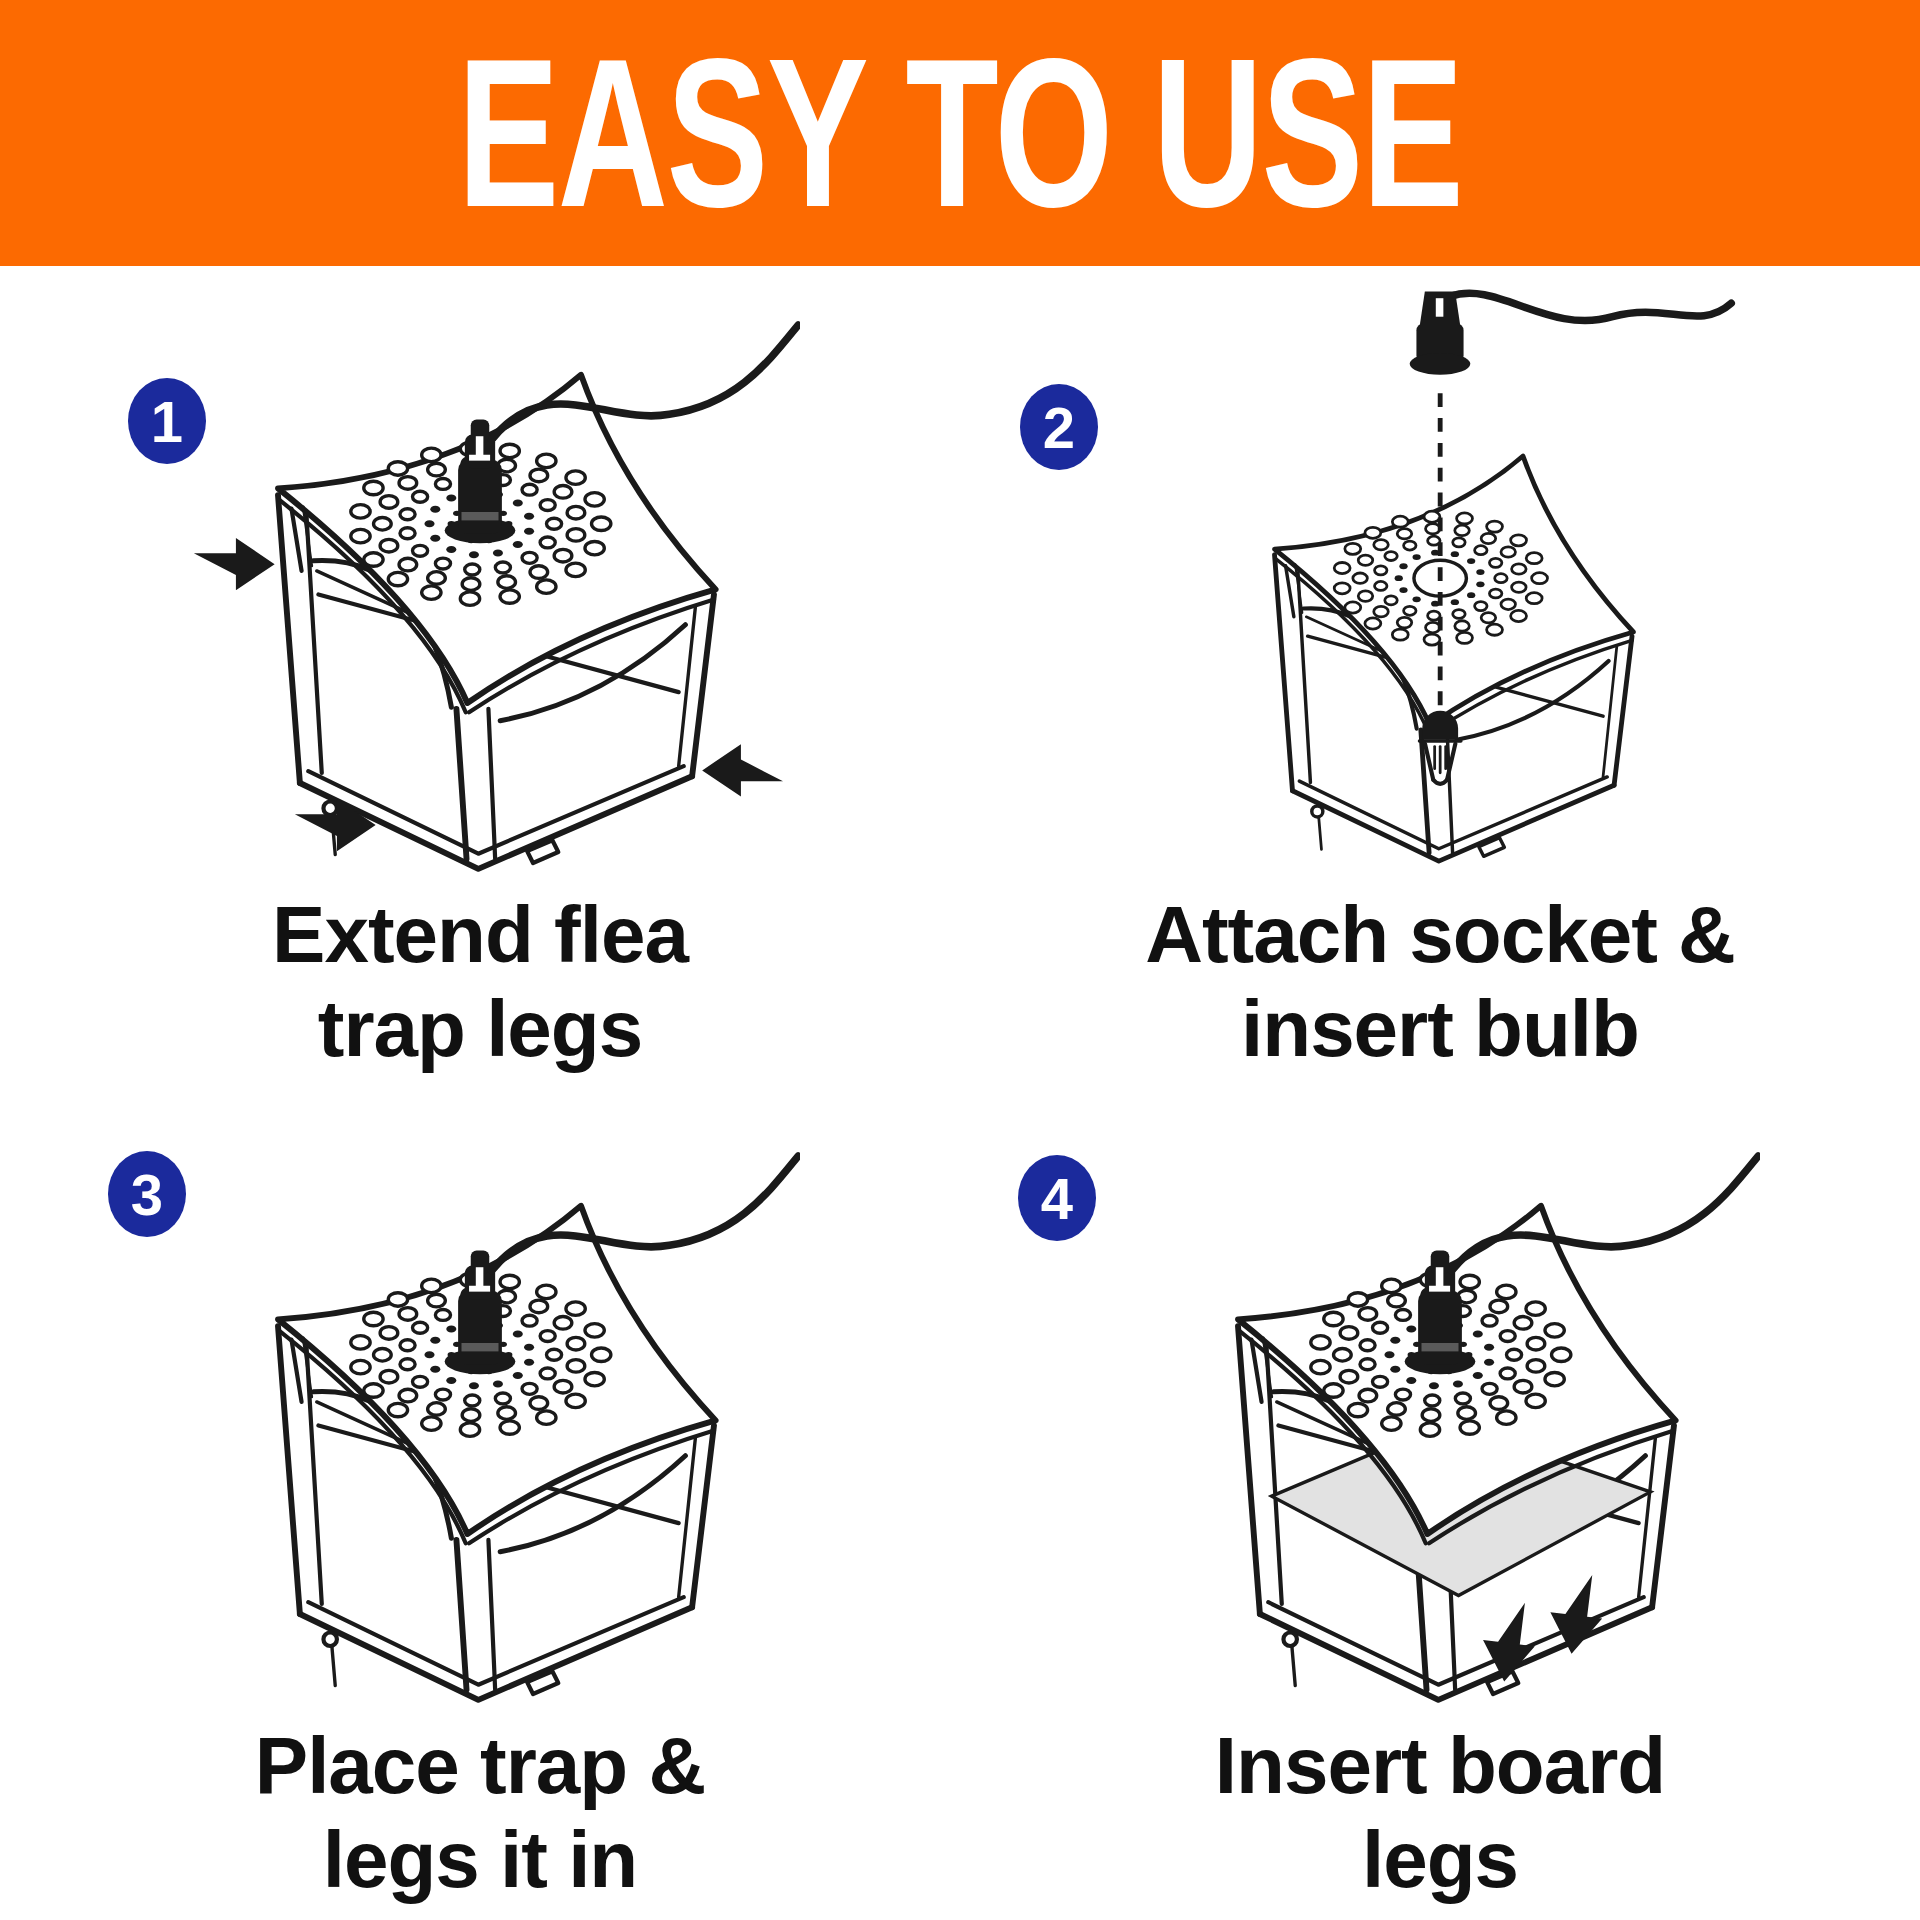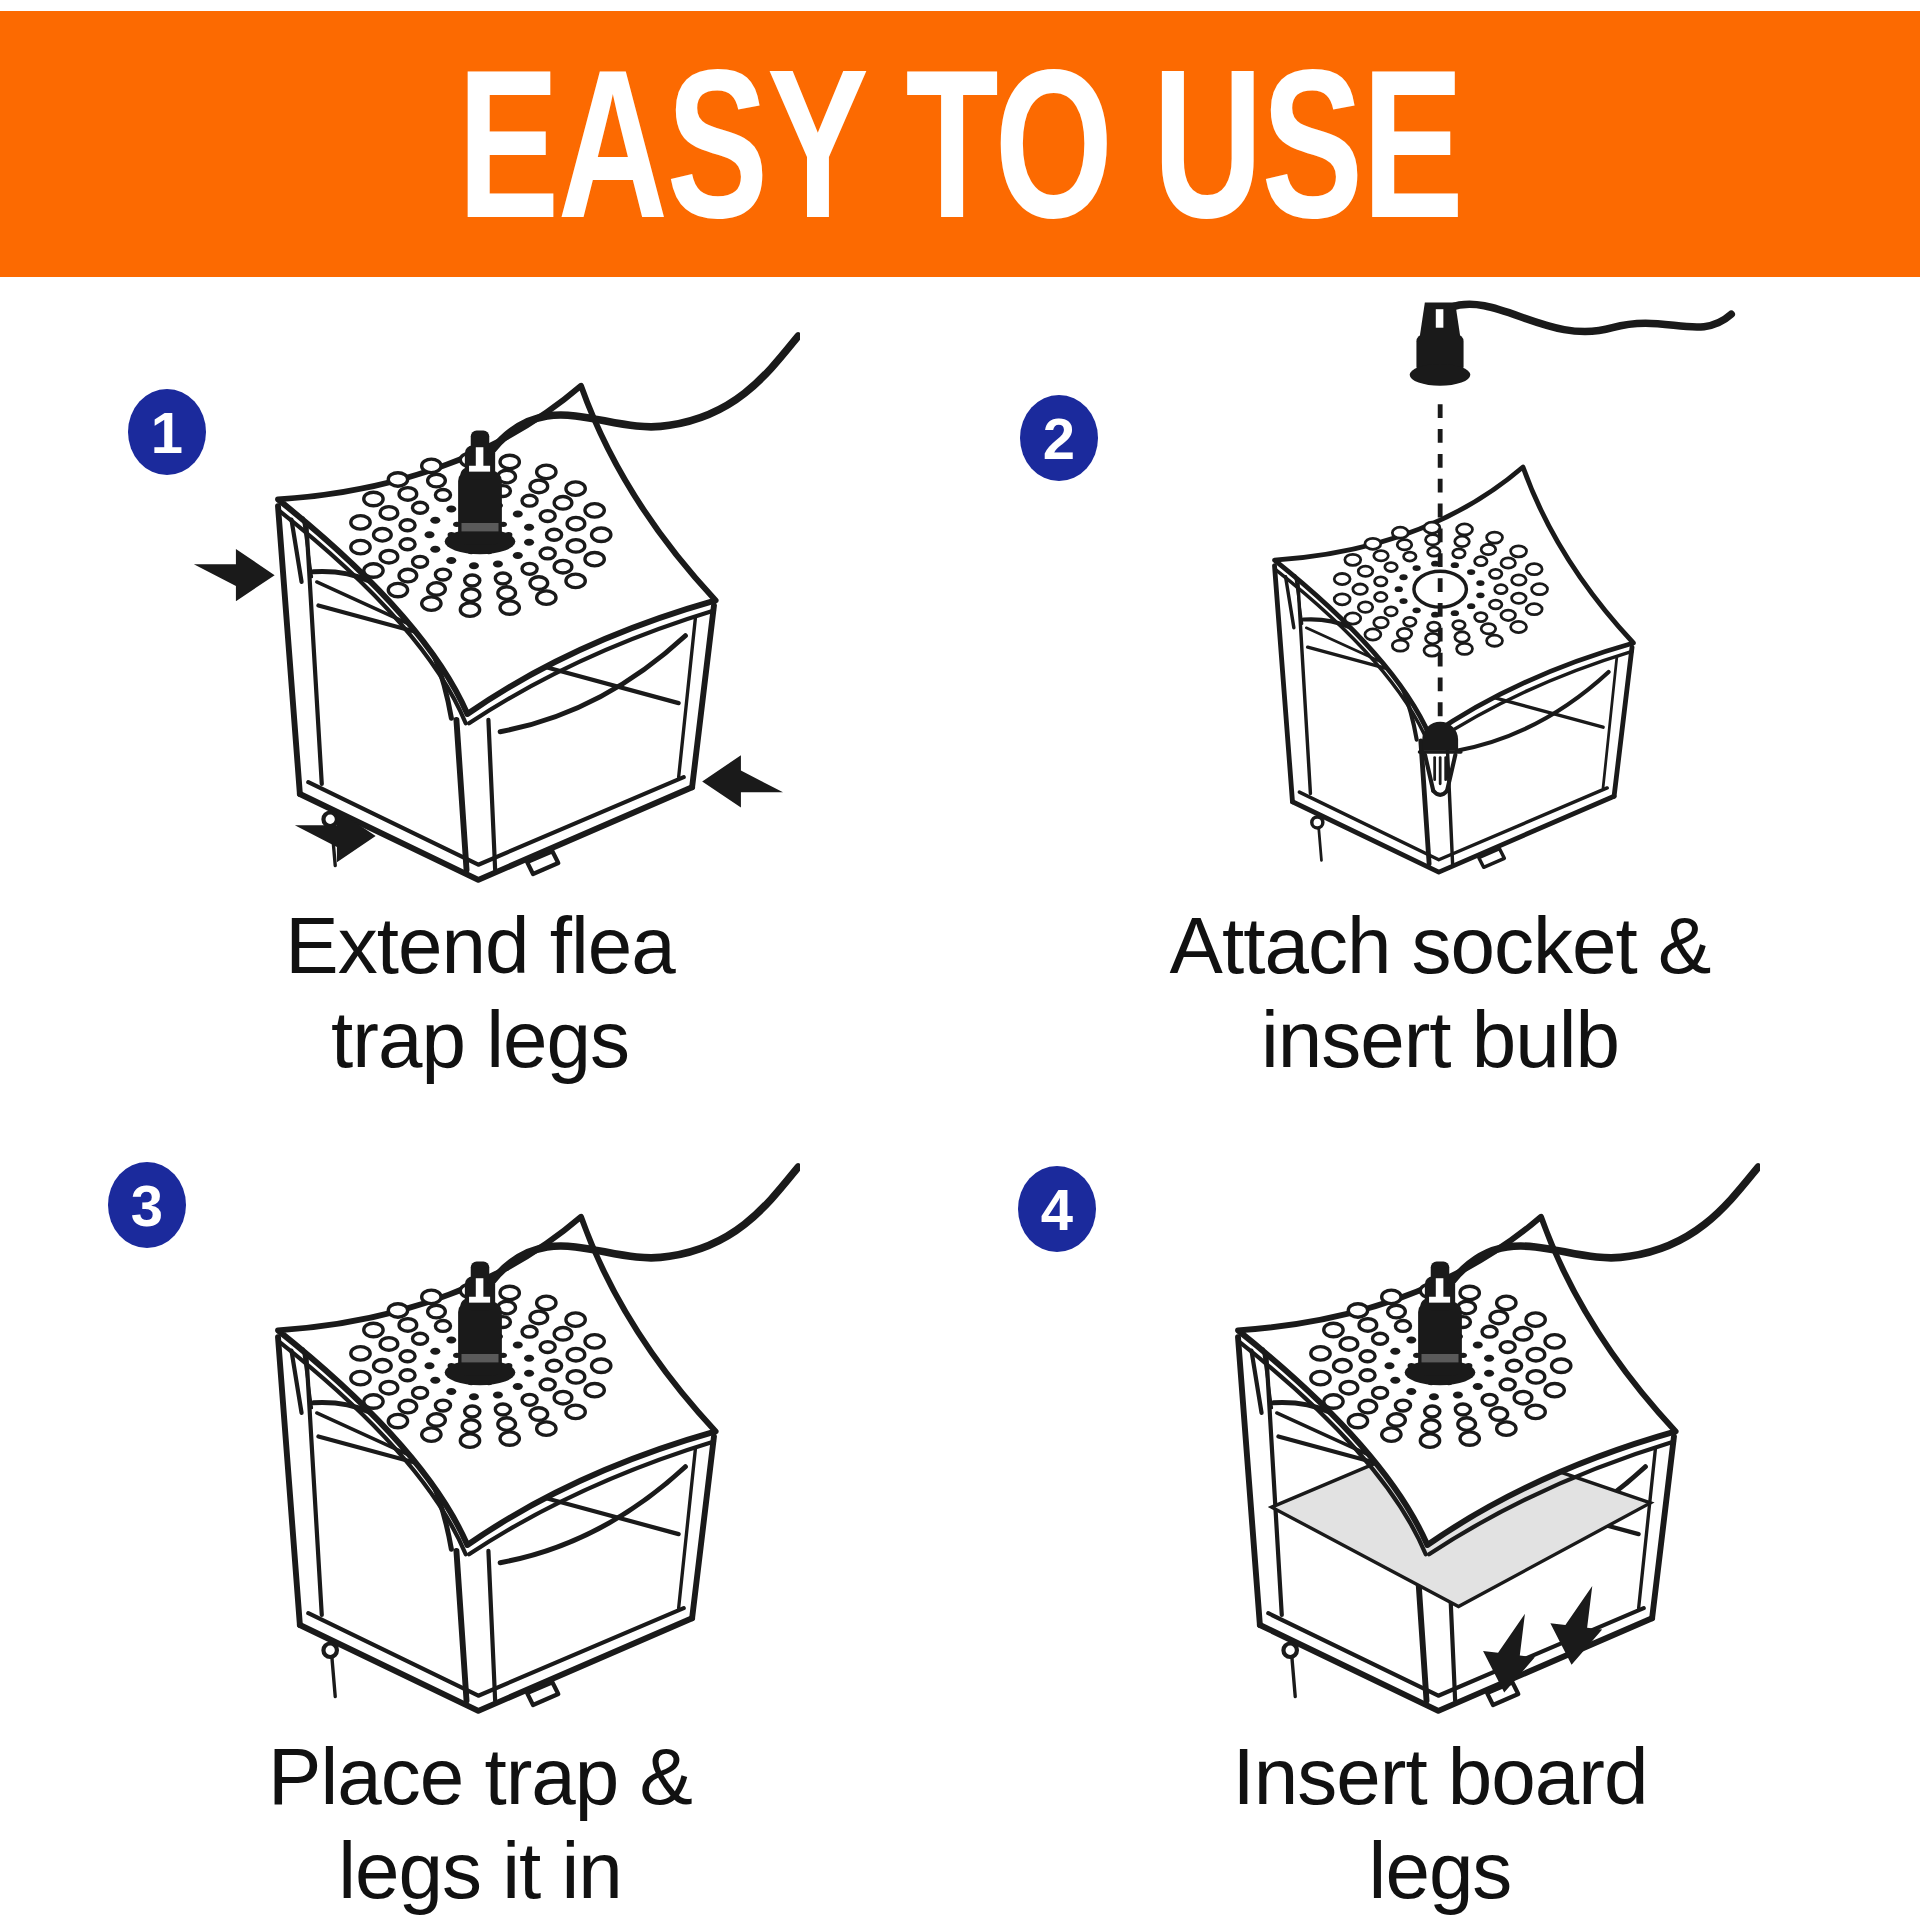"EASY TO USE" .banner { margin-top: 11px -> none }
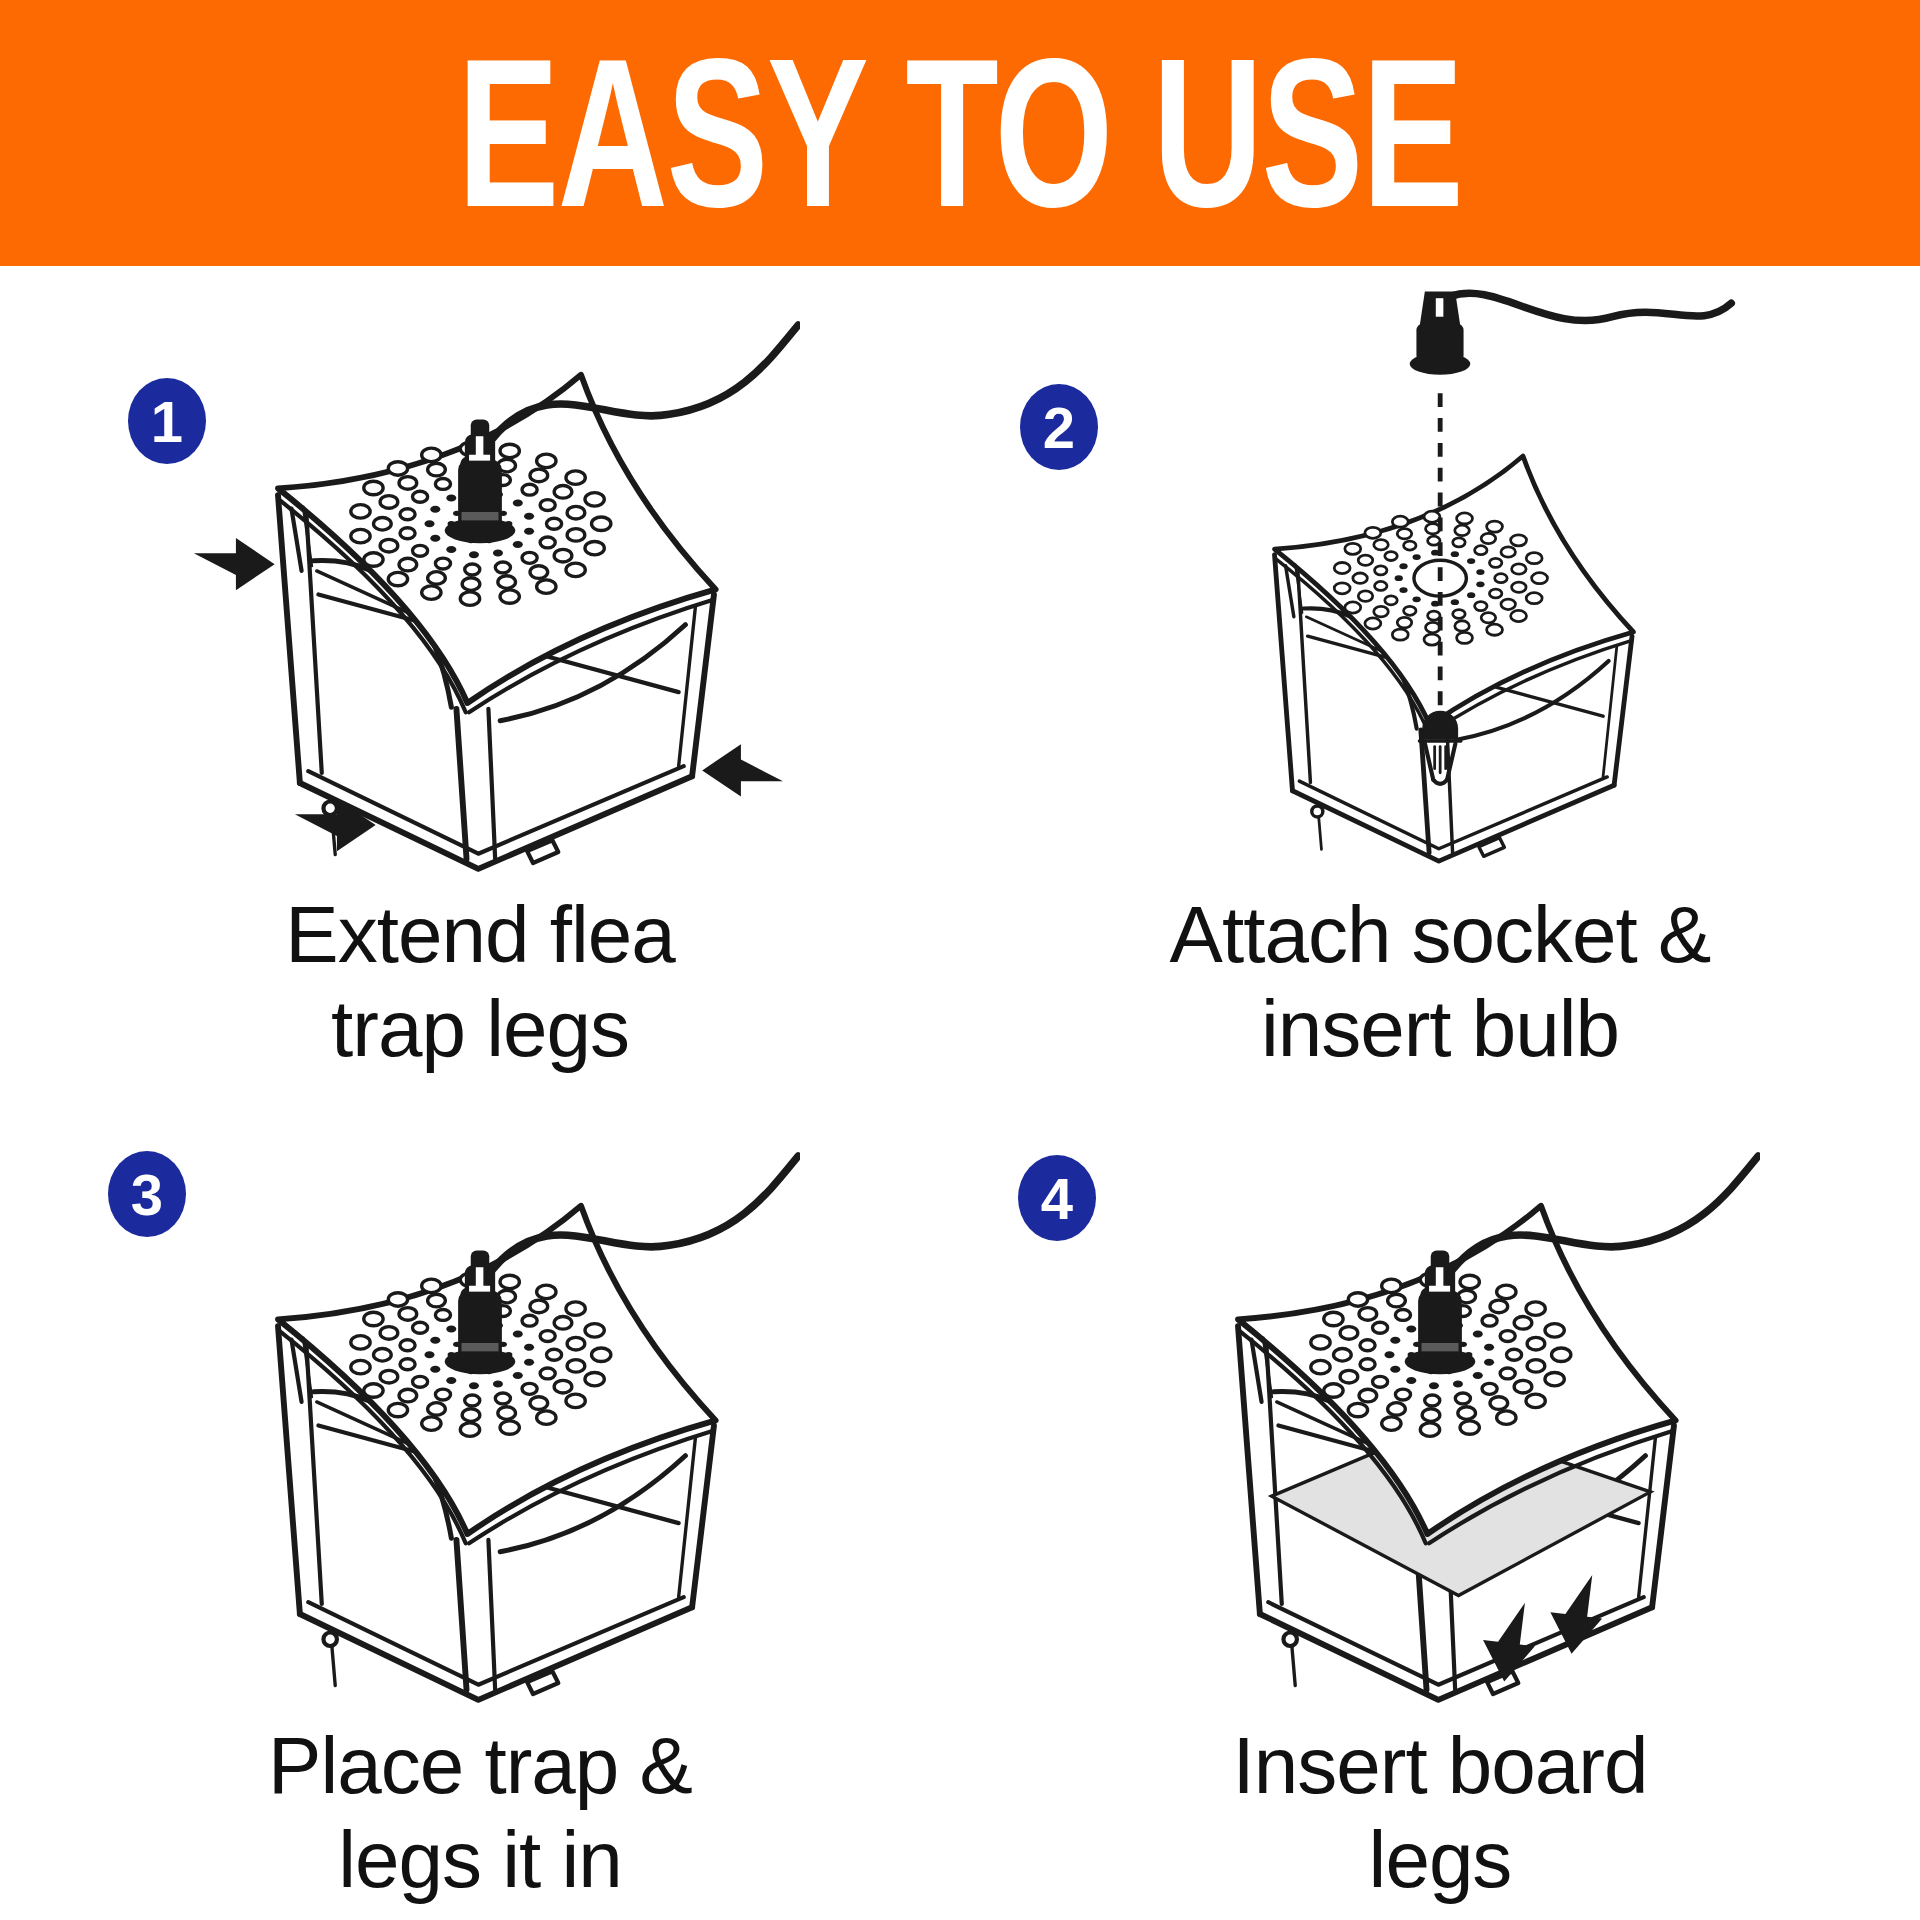"Extend flea" .caption { font-weight: 400 -> 700 }
